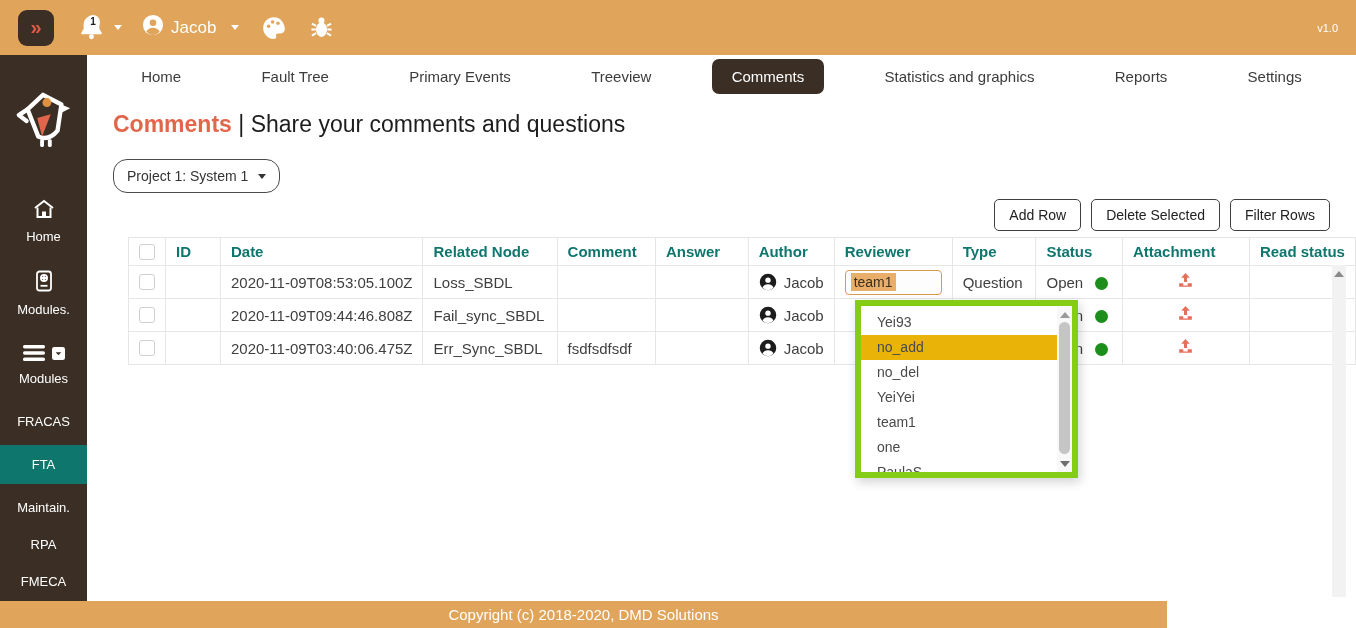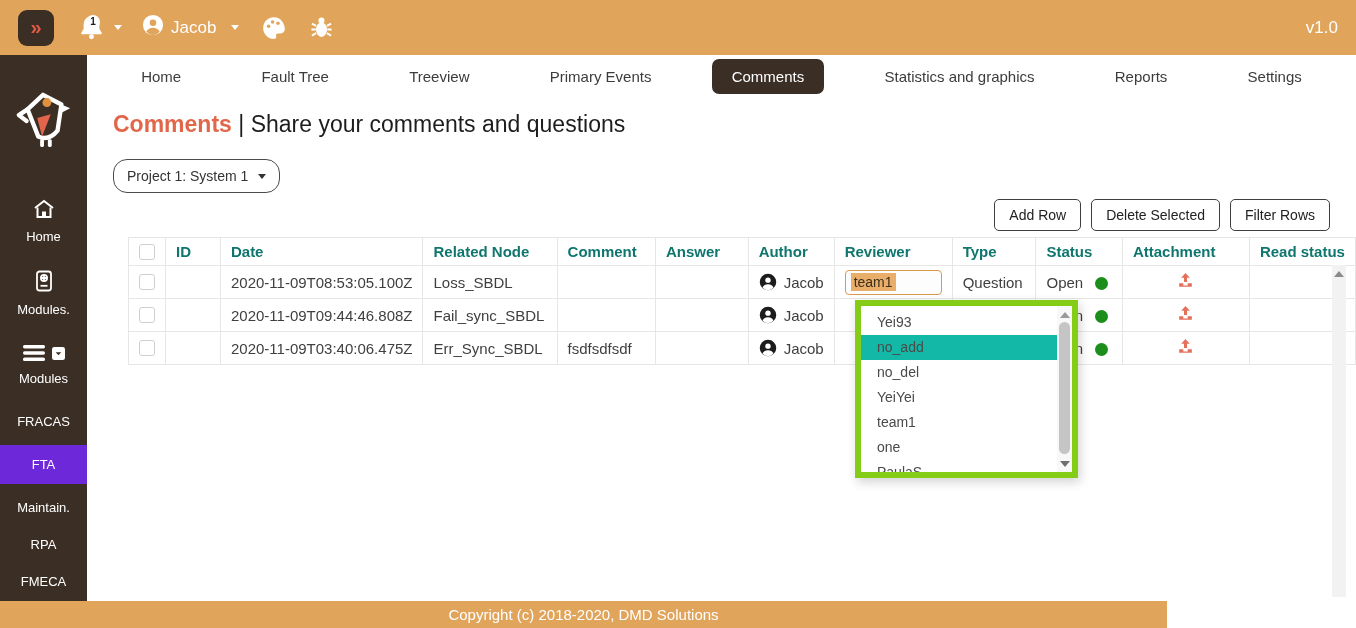"v1.0" .version { font-size: 17px -> 11px }
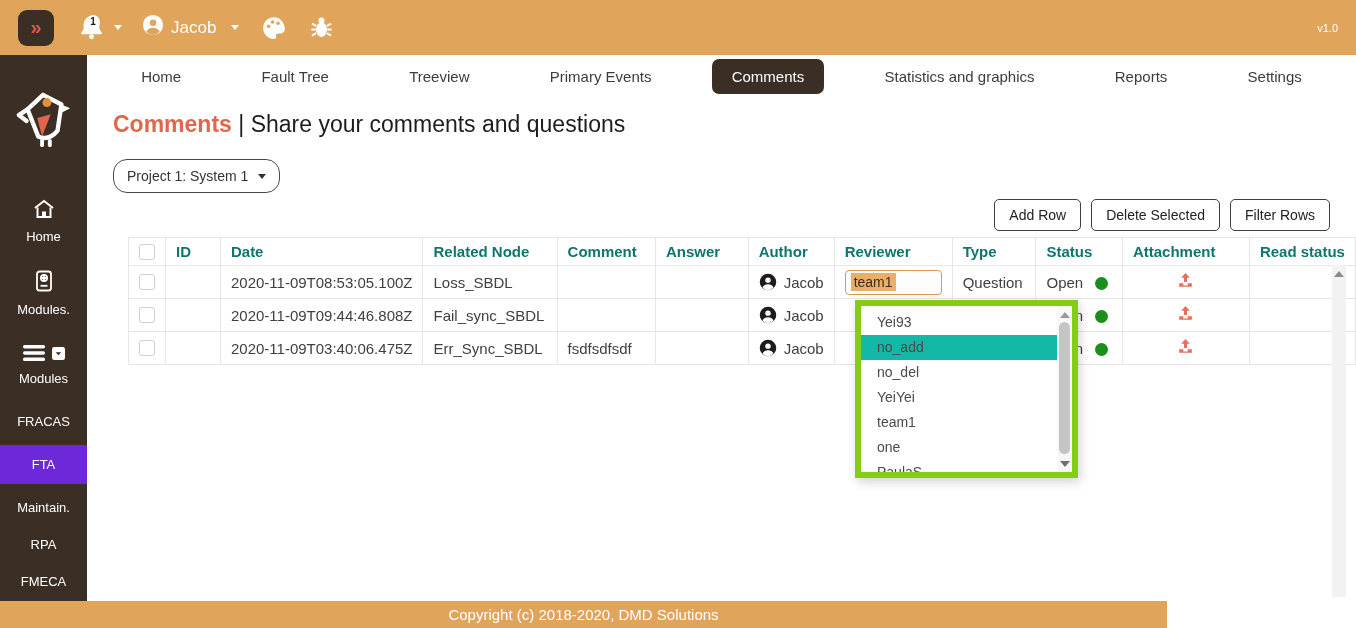"Treeview" span.tab { order: before "Primary Events" -> after "Primary Events" }
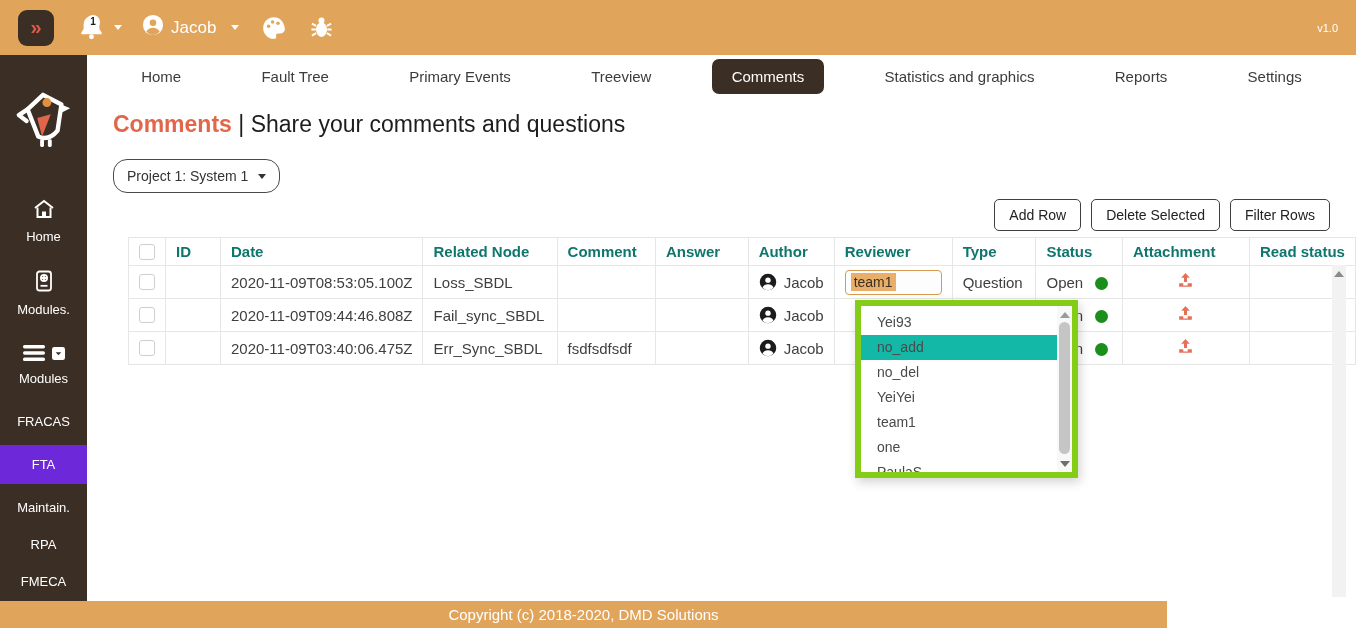"no_add" .dd-item.hl { background: #14b8a6 -> #eab308 }
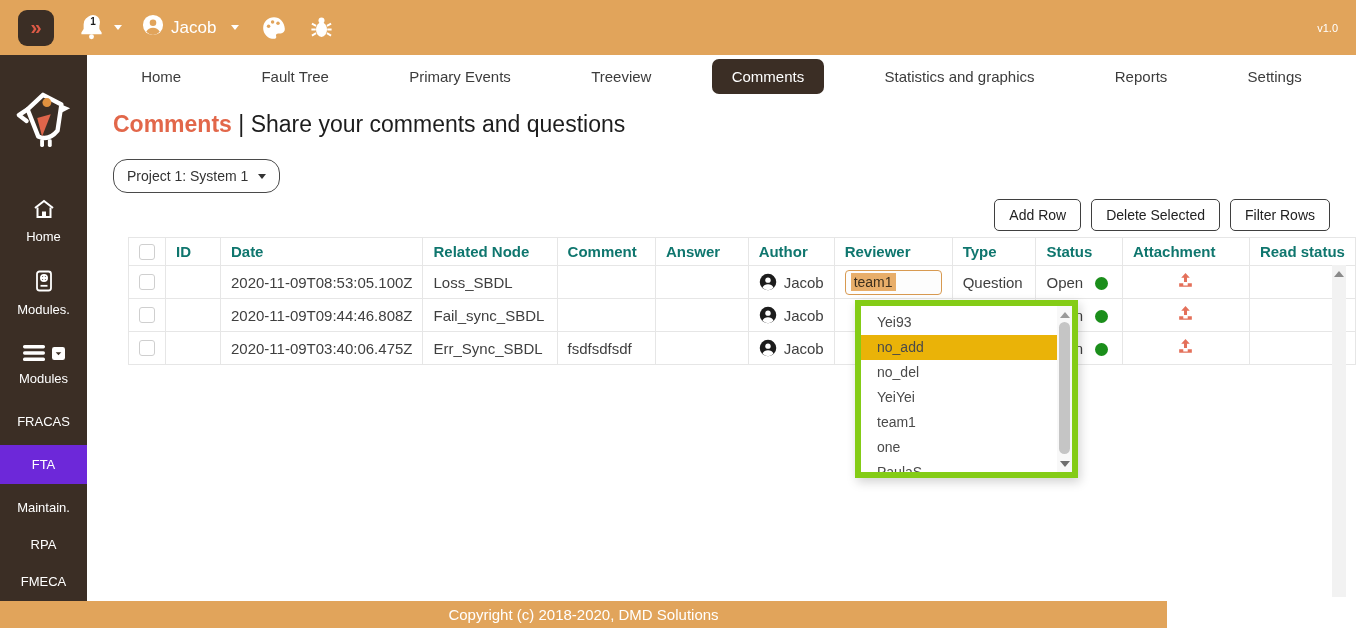"FTA" .si-fta { background: #6d28d9 -> #0f766e }
